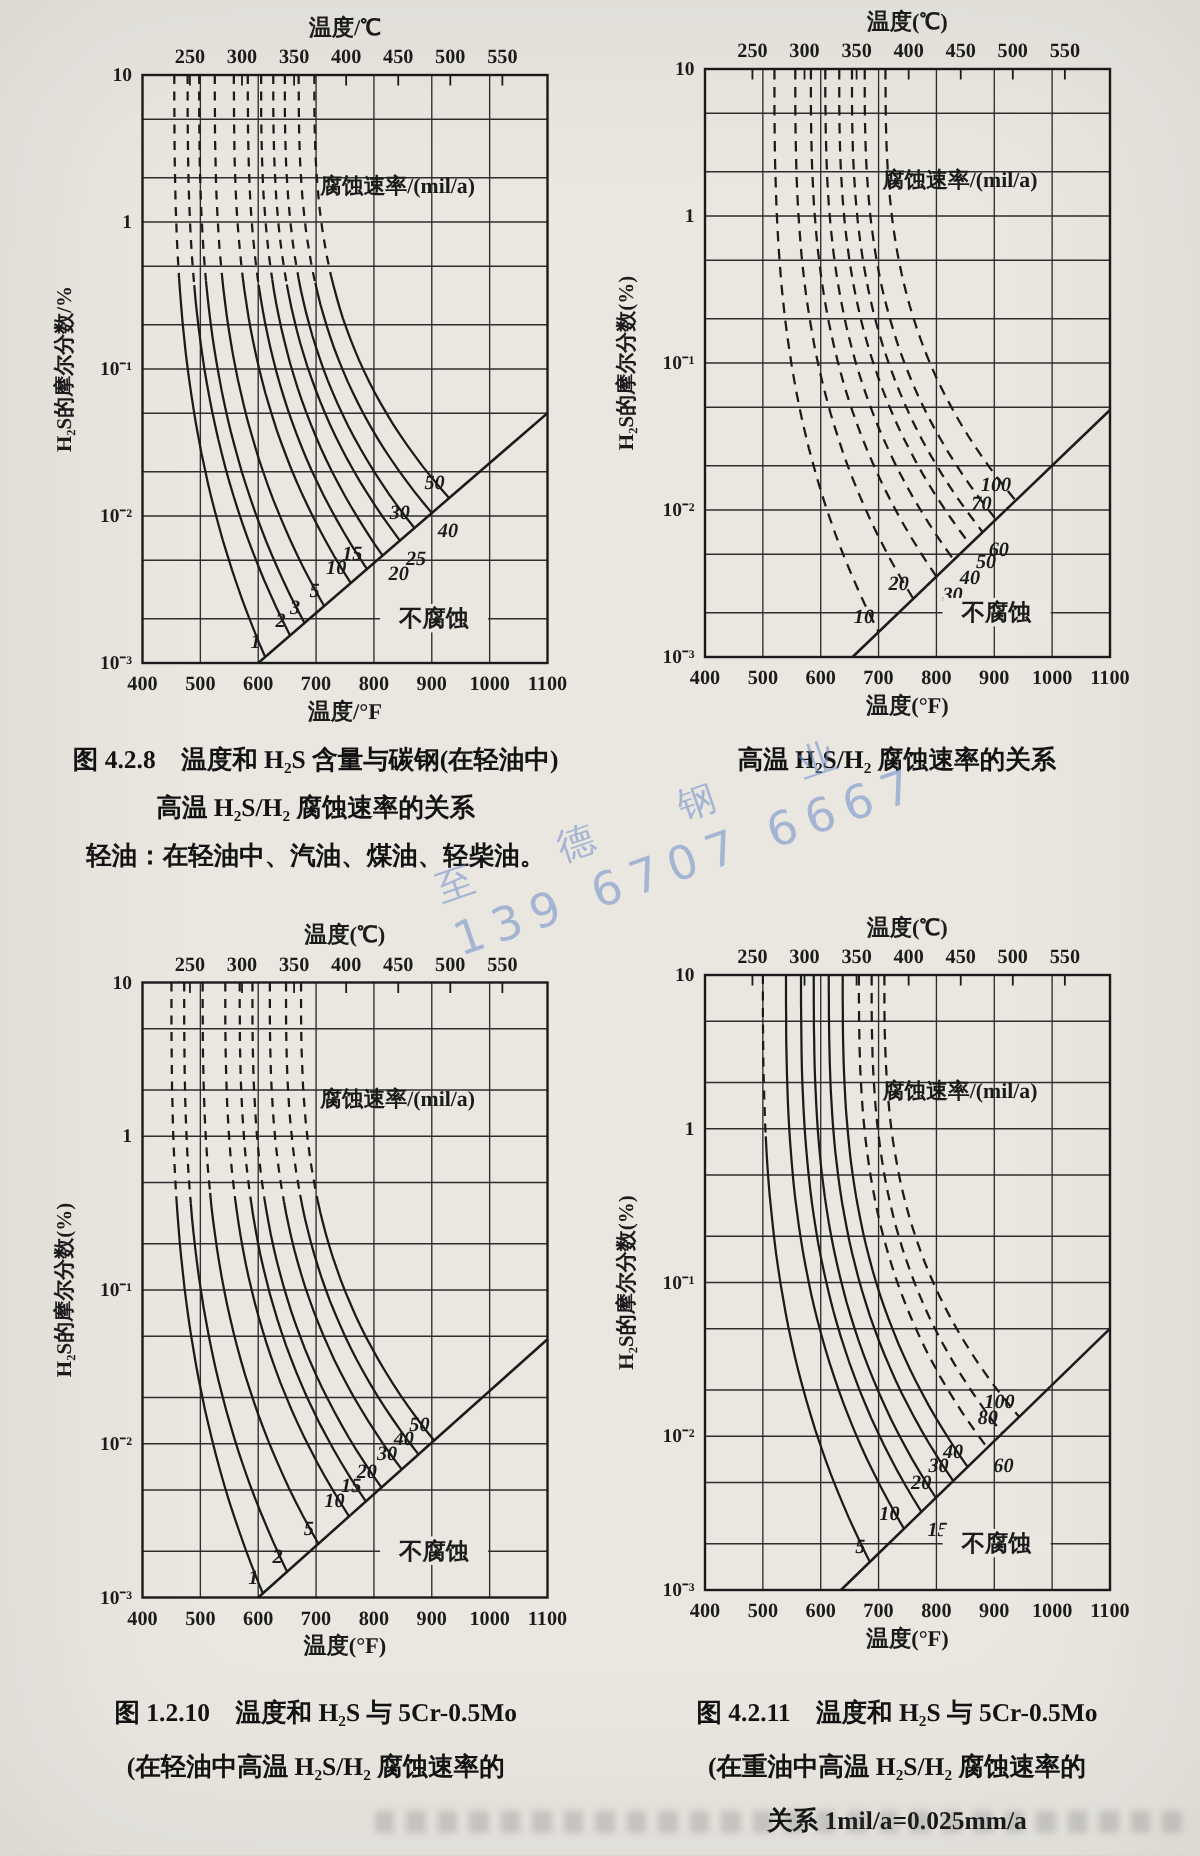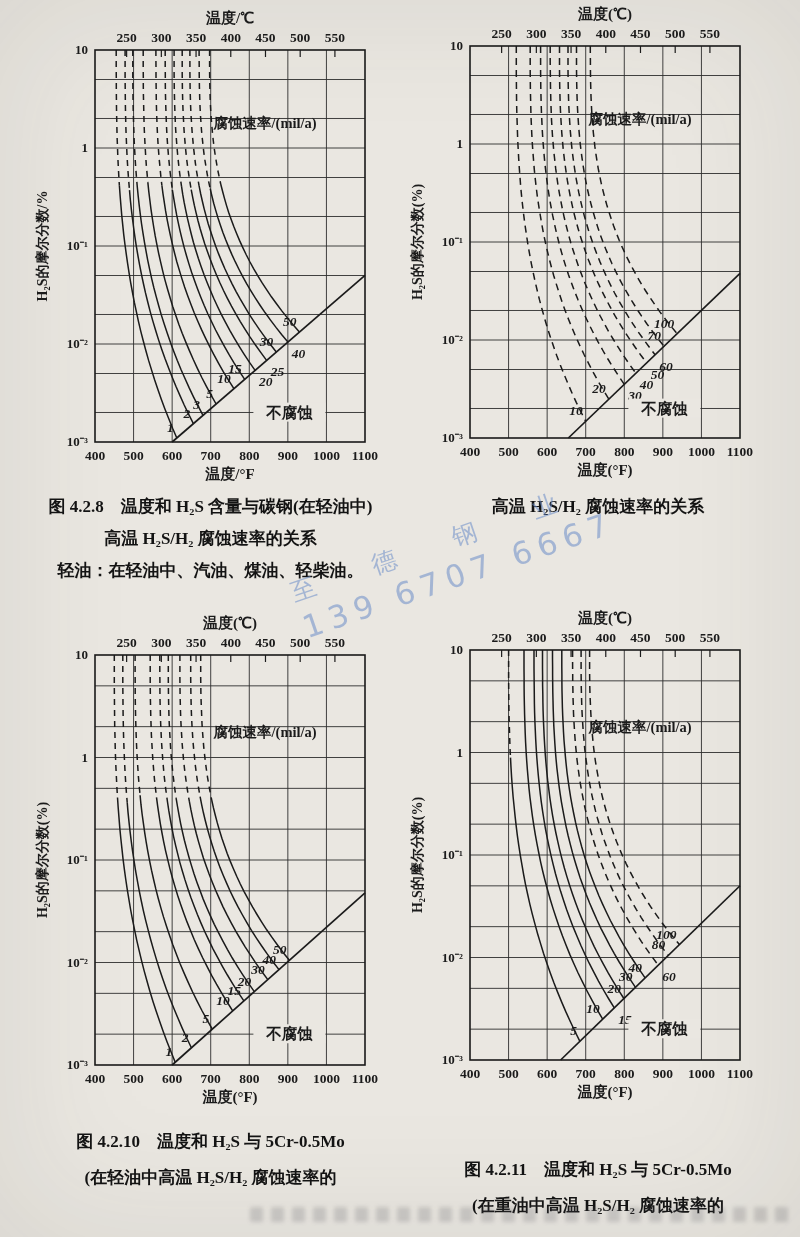"图 4.2.10 温度和 H₂S 与" div.ln { text: 4.2.10 -> 1.2.10 }
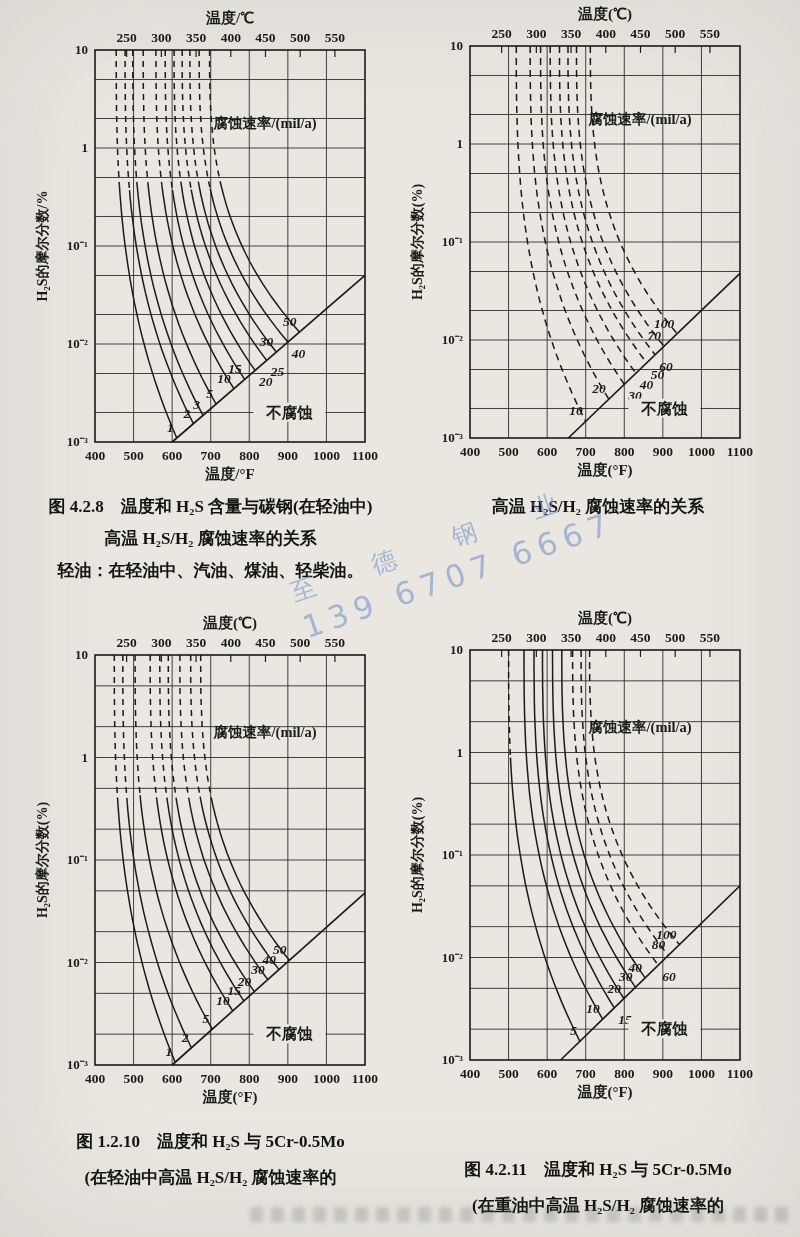"图 4.2.11 温度和 H₂S 与" div.cap { margin-top: 28px -> none }
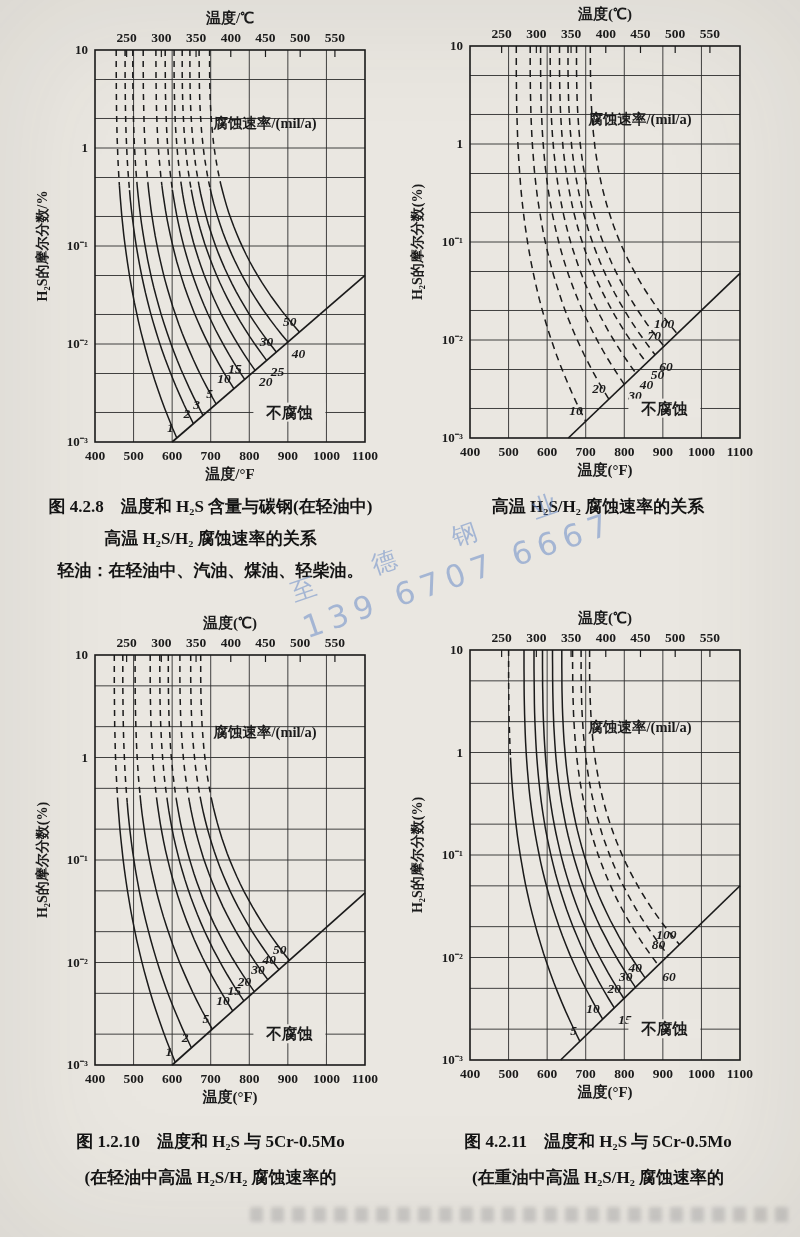"关系 1mil/a=0.025mm/a" div.ln { html: none -> <div>关系 1mil/a=0.025mm/a</div> }
